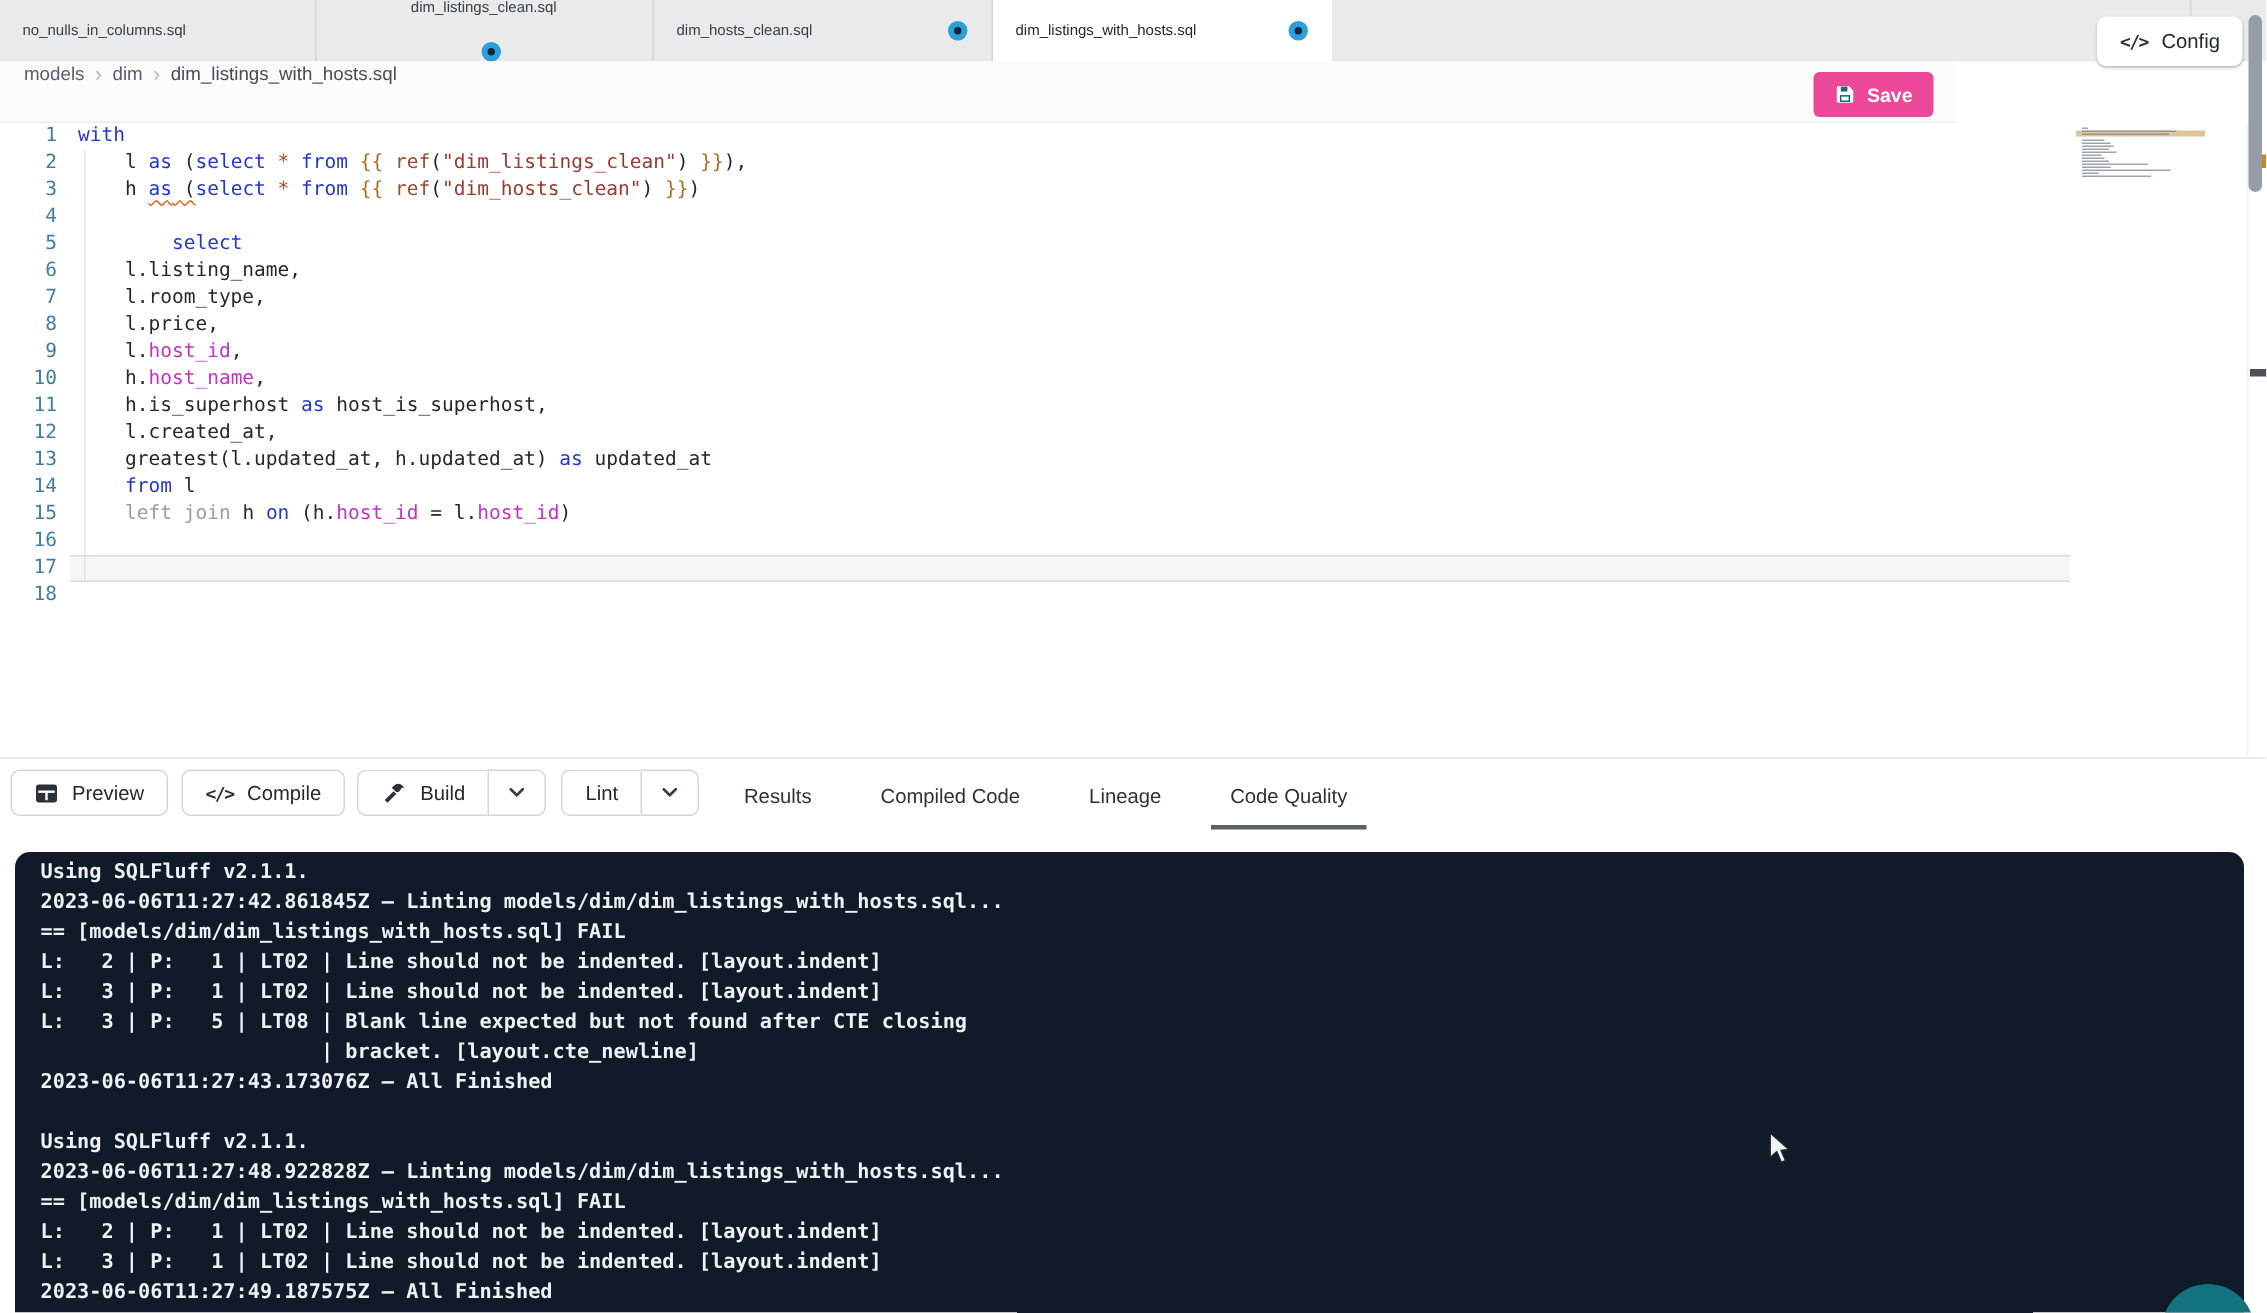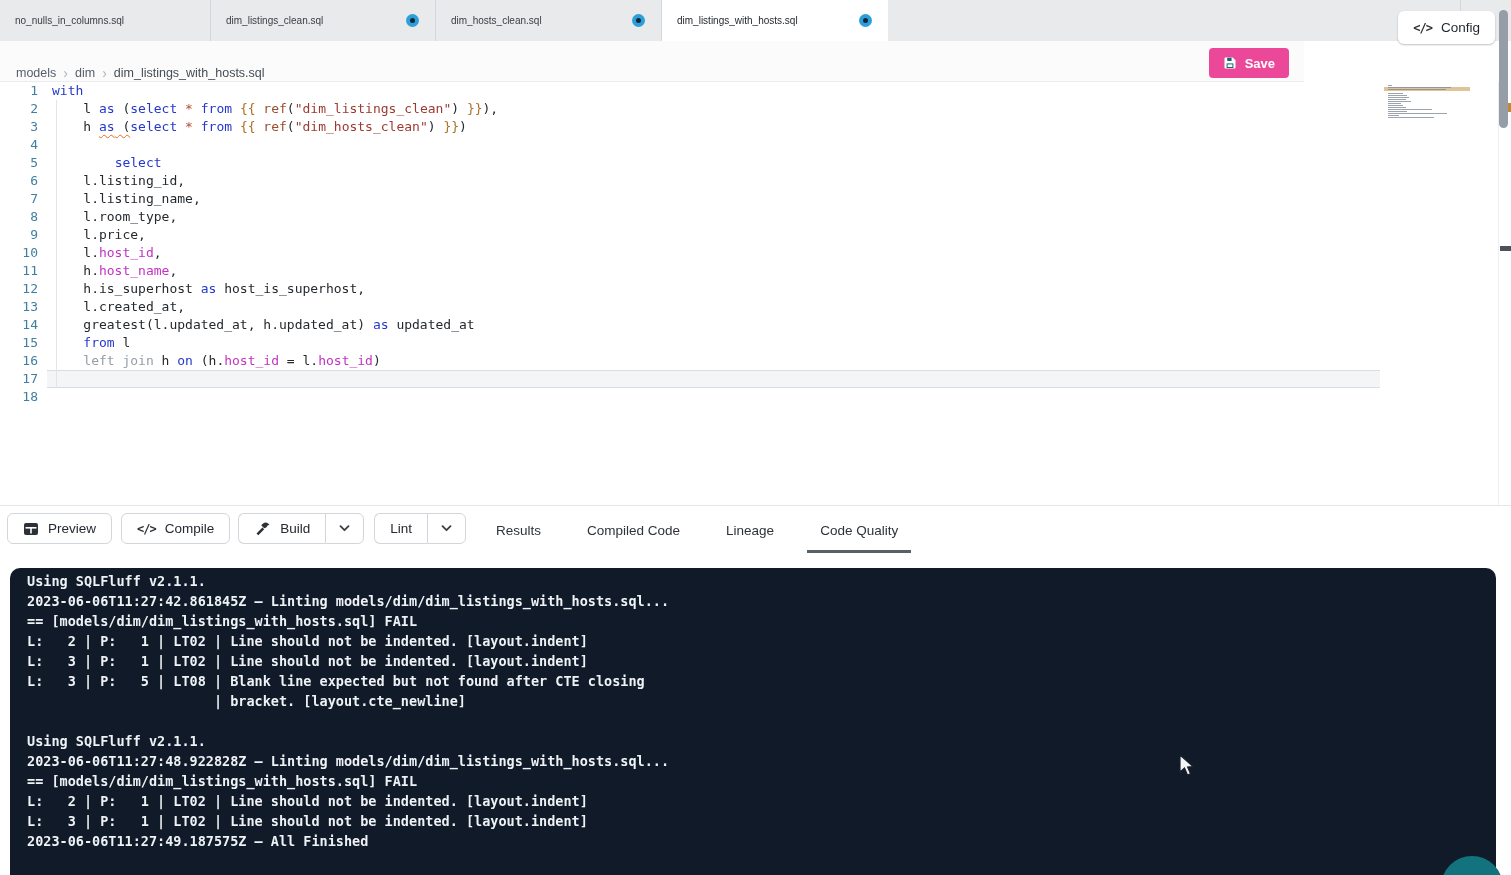"dim_listings_clean.sql" .tab:nth-child(2) { flex-direction: none -> column }
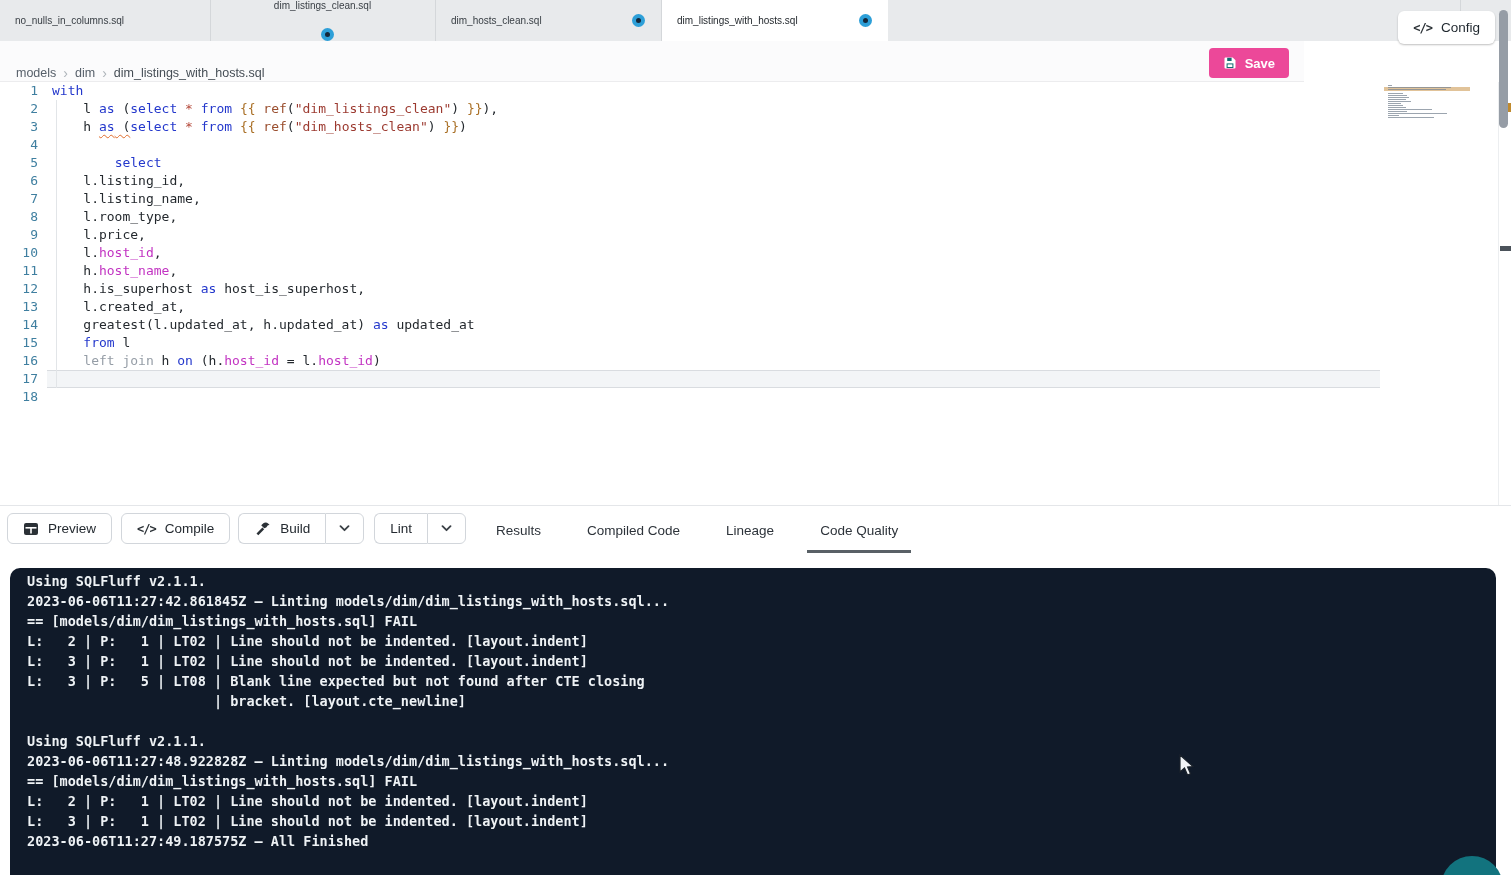"models" .crumbbar { align-items: flex-end -> flex-start }
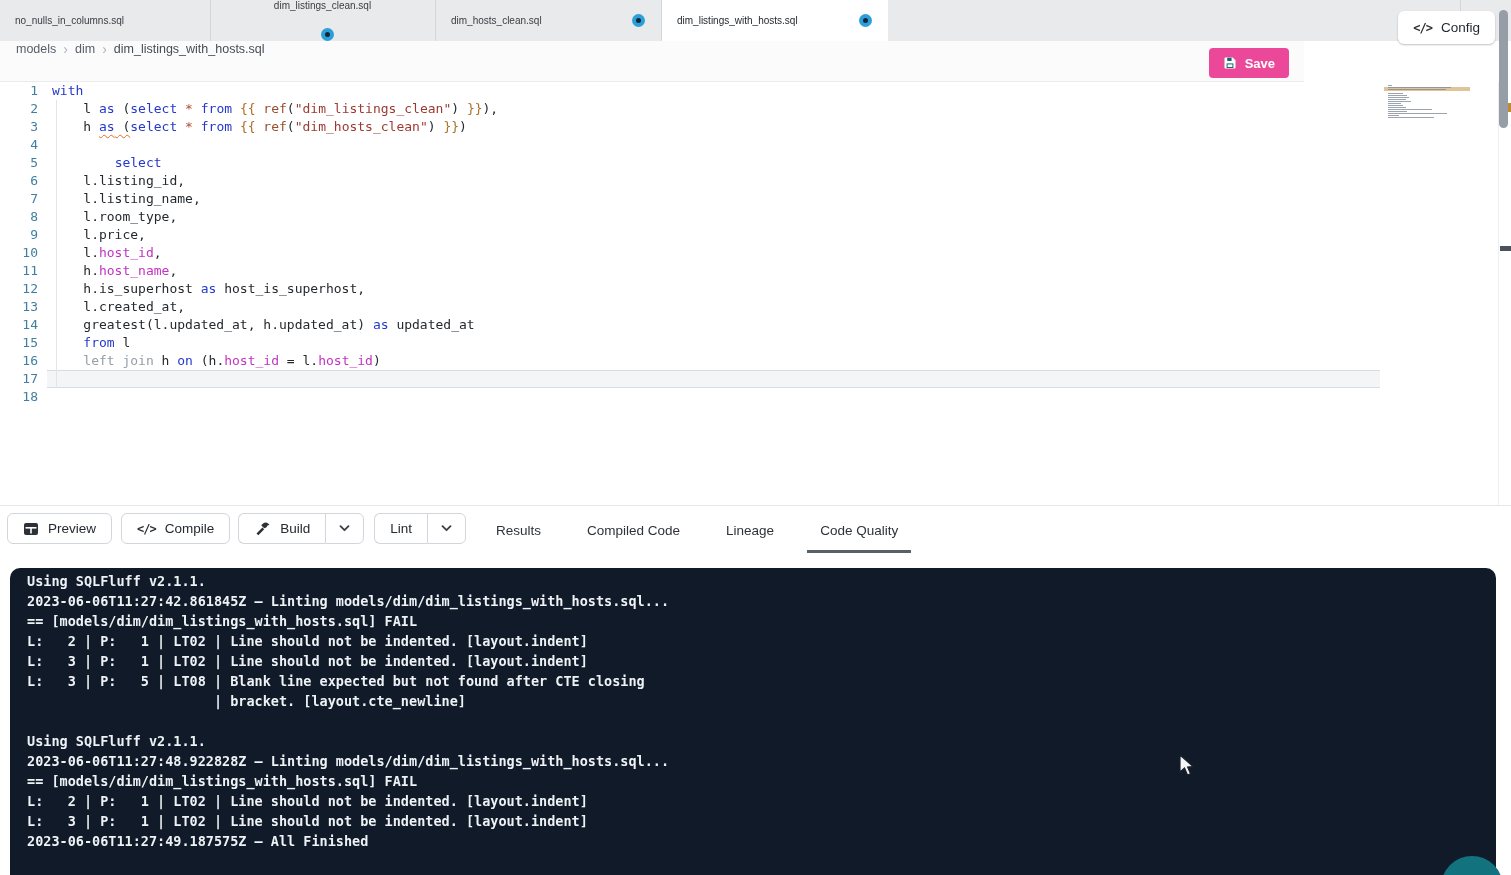"l.listing_id," div.code-line { html: <div><span> l.listing_id,</span></div> -> none }
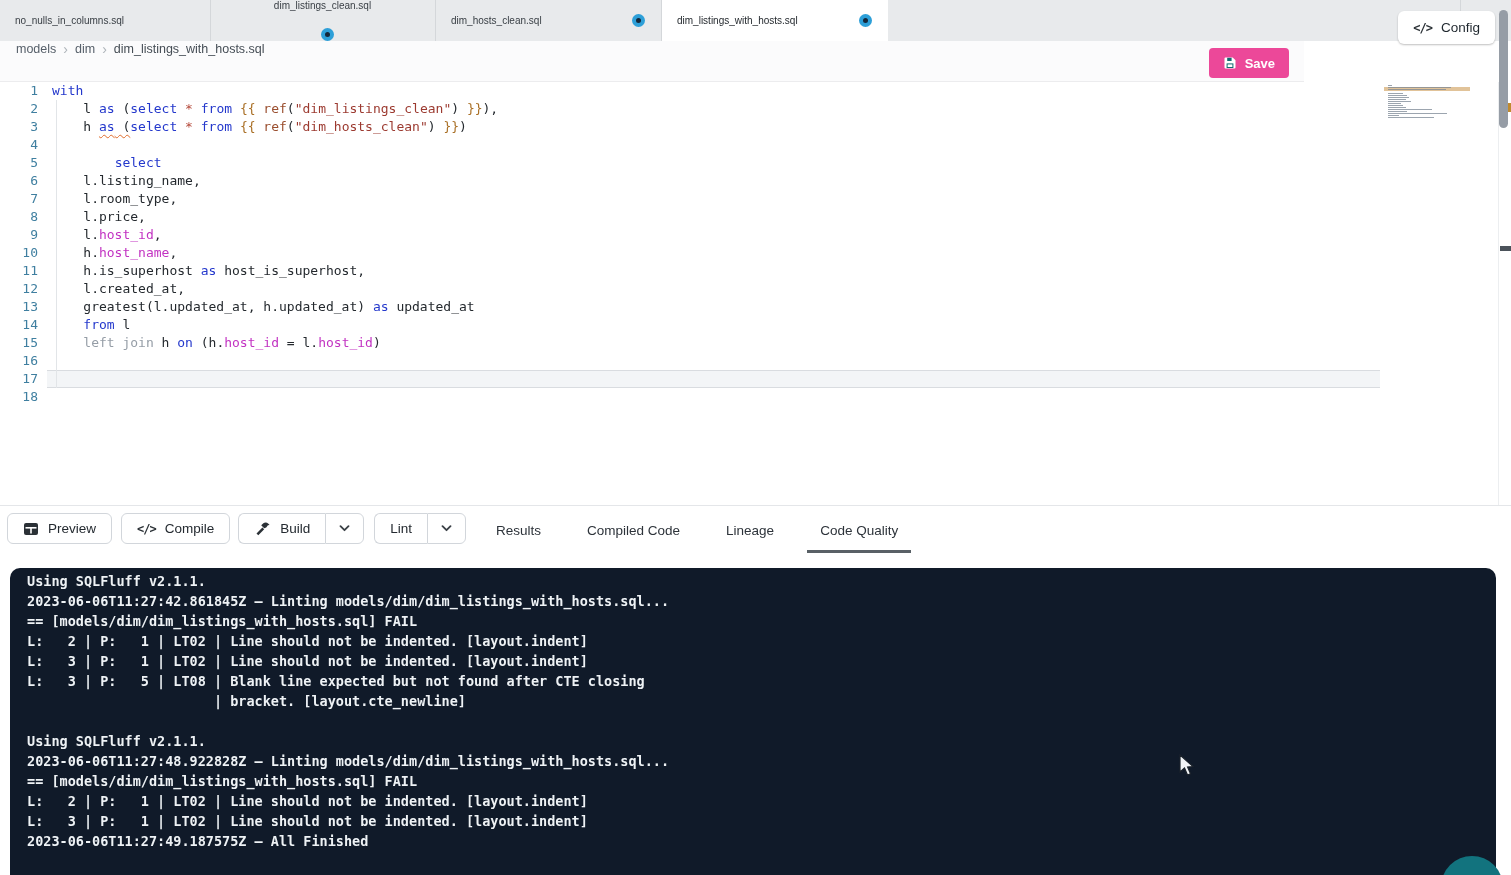"2023-06-06T11:27:43.173076Z — All" div.term-line { html: none -> <div>2023-06-06T11:27:43.173076Z — All Finished</div> }
